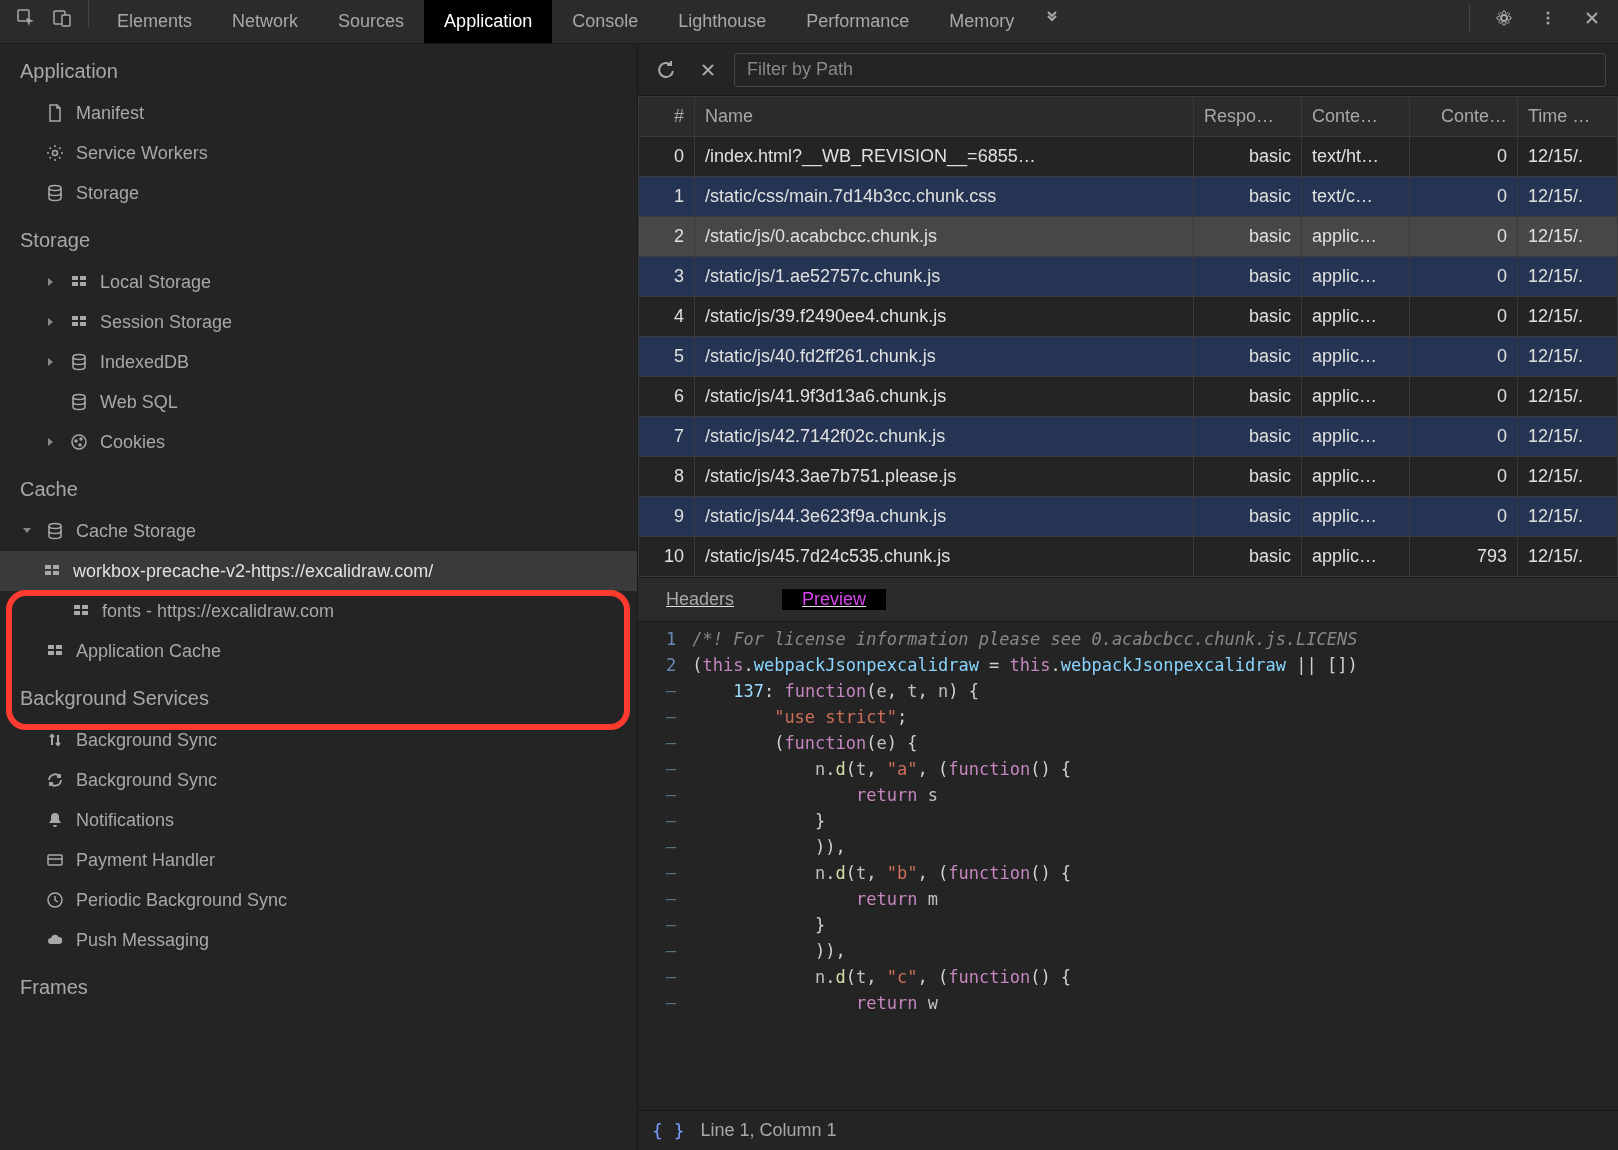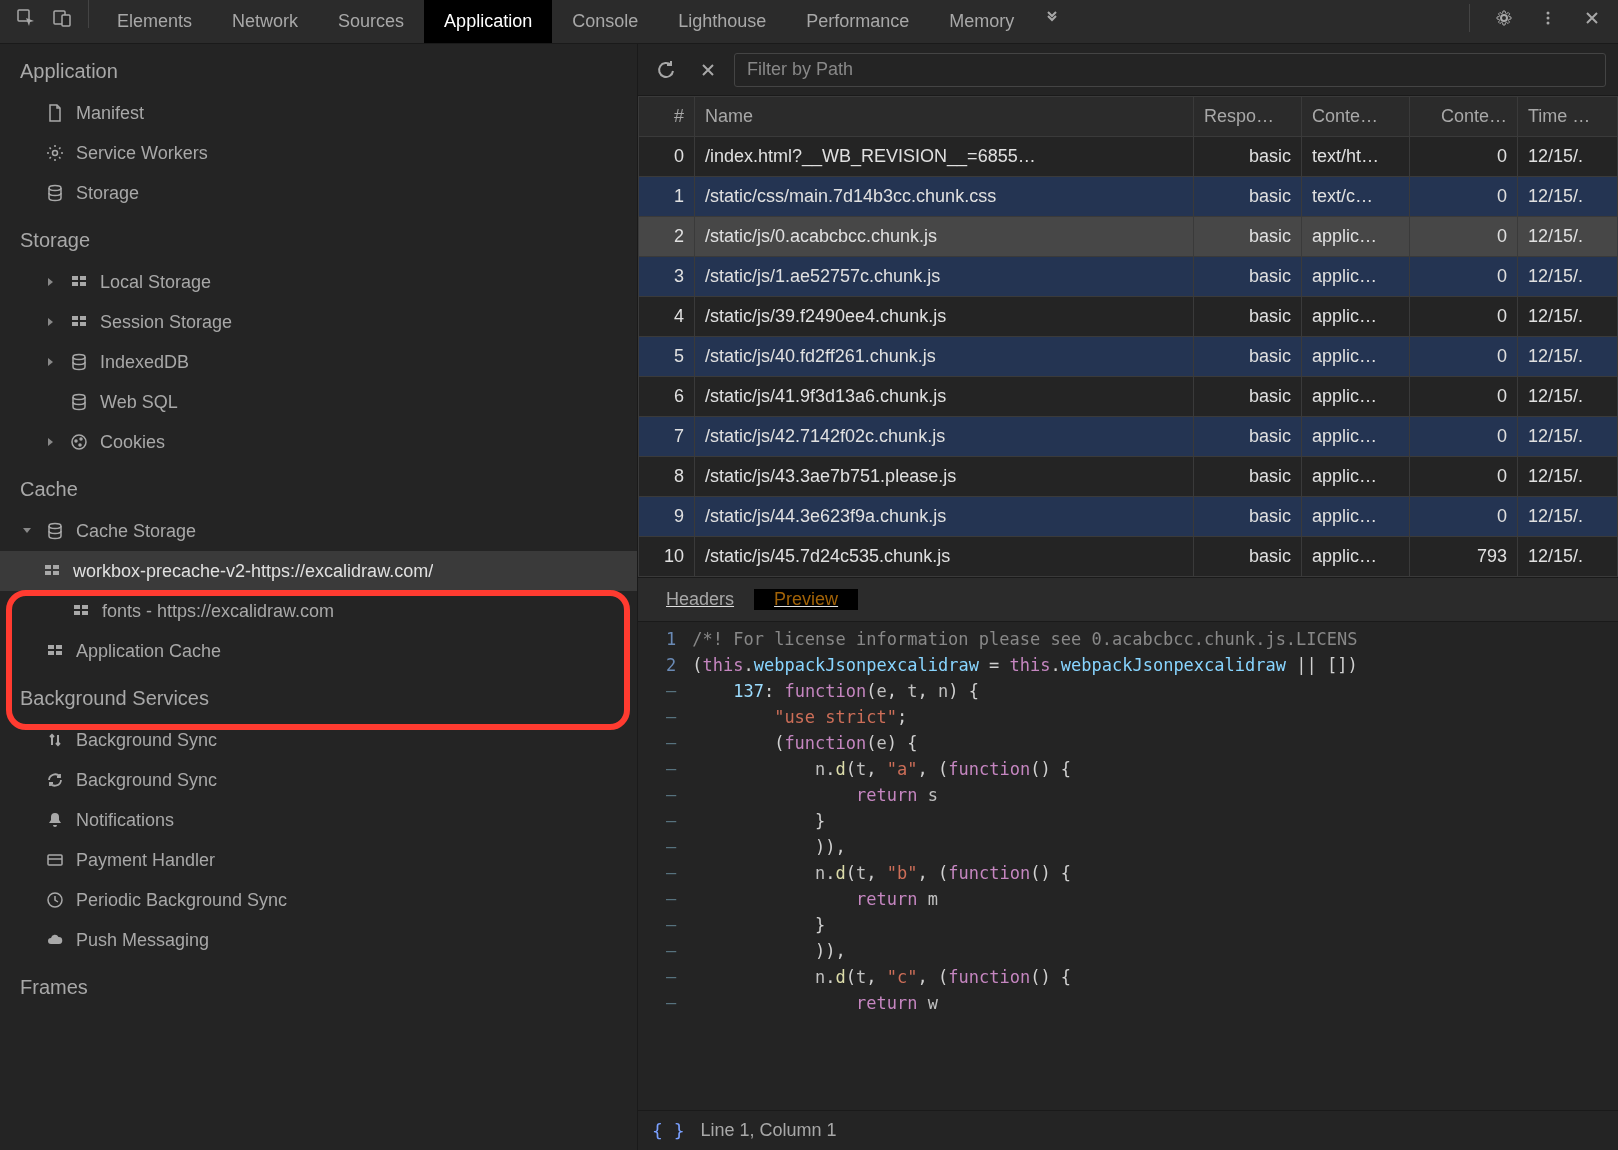"Preview" .subtab.active { color: #a16207 -> #d946ef; margin-left: none -> 28px }
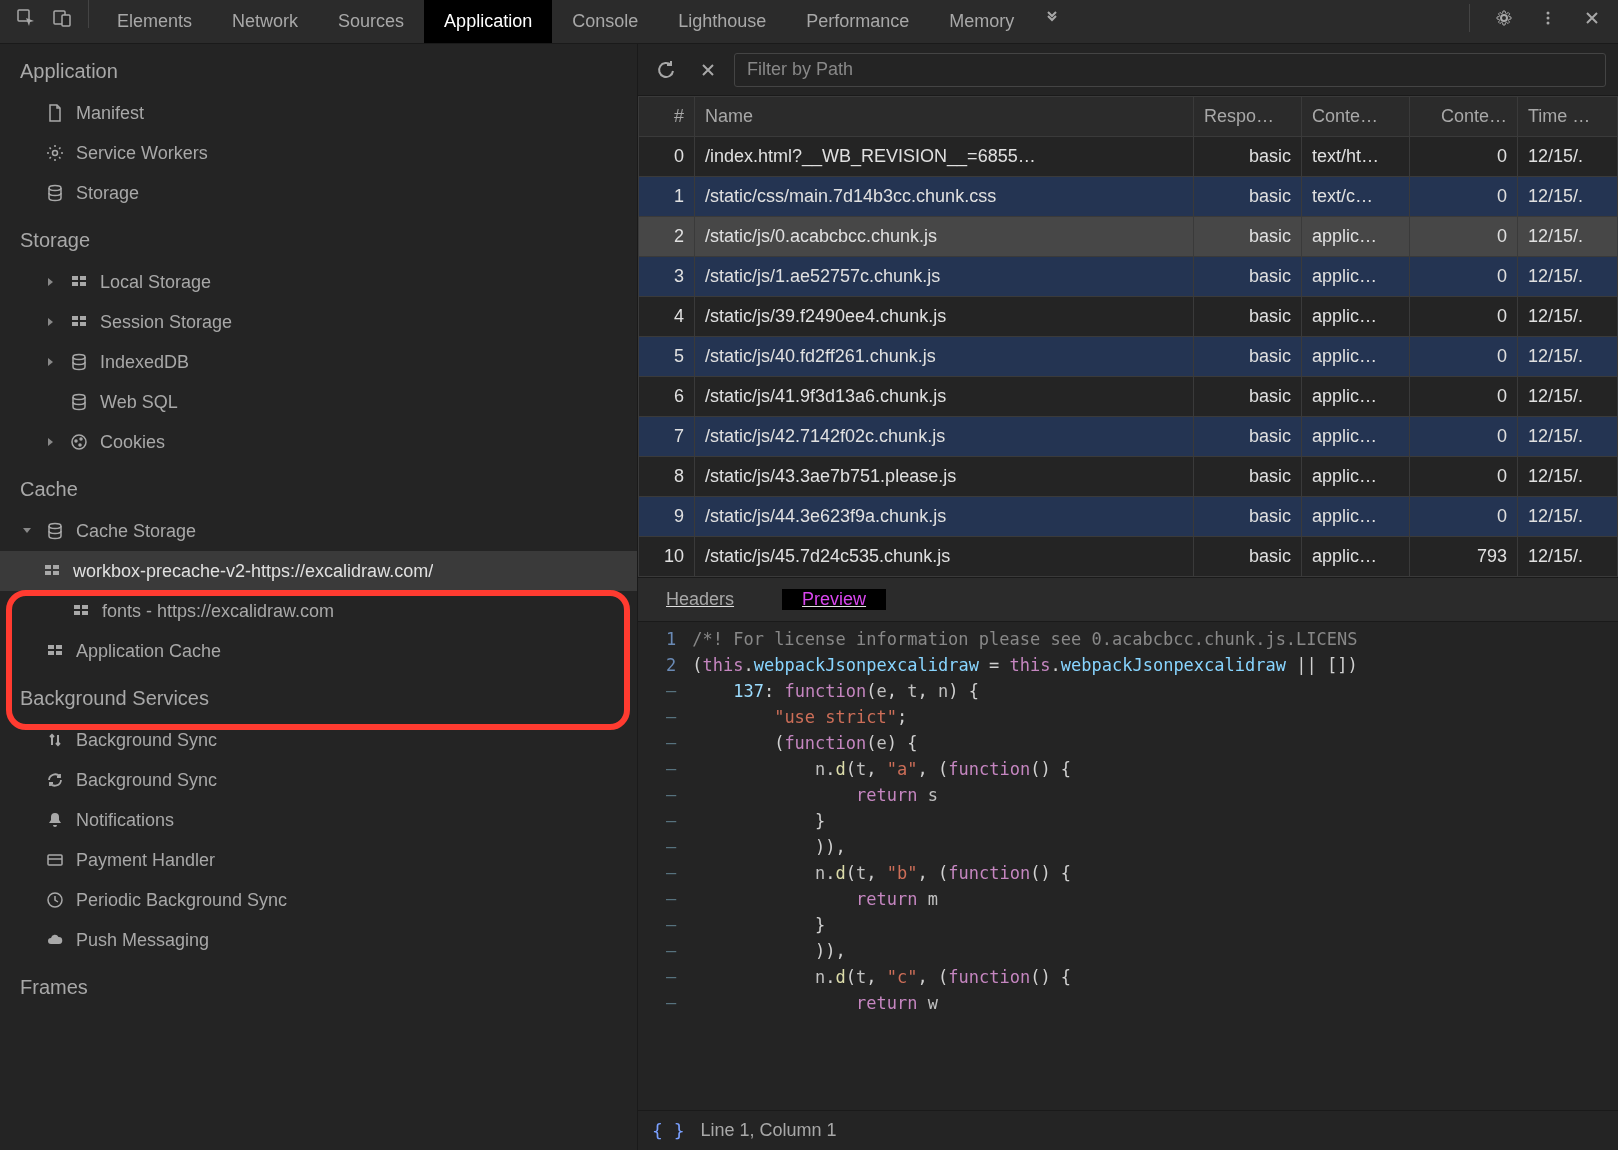"/*! For license information please" .c-comment { font-style: none -> italic }
